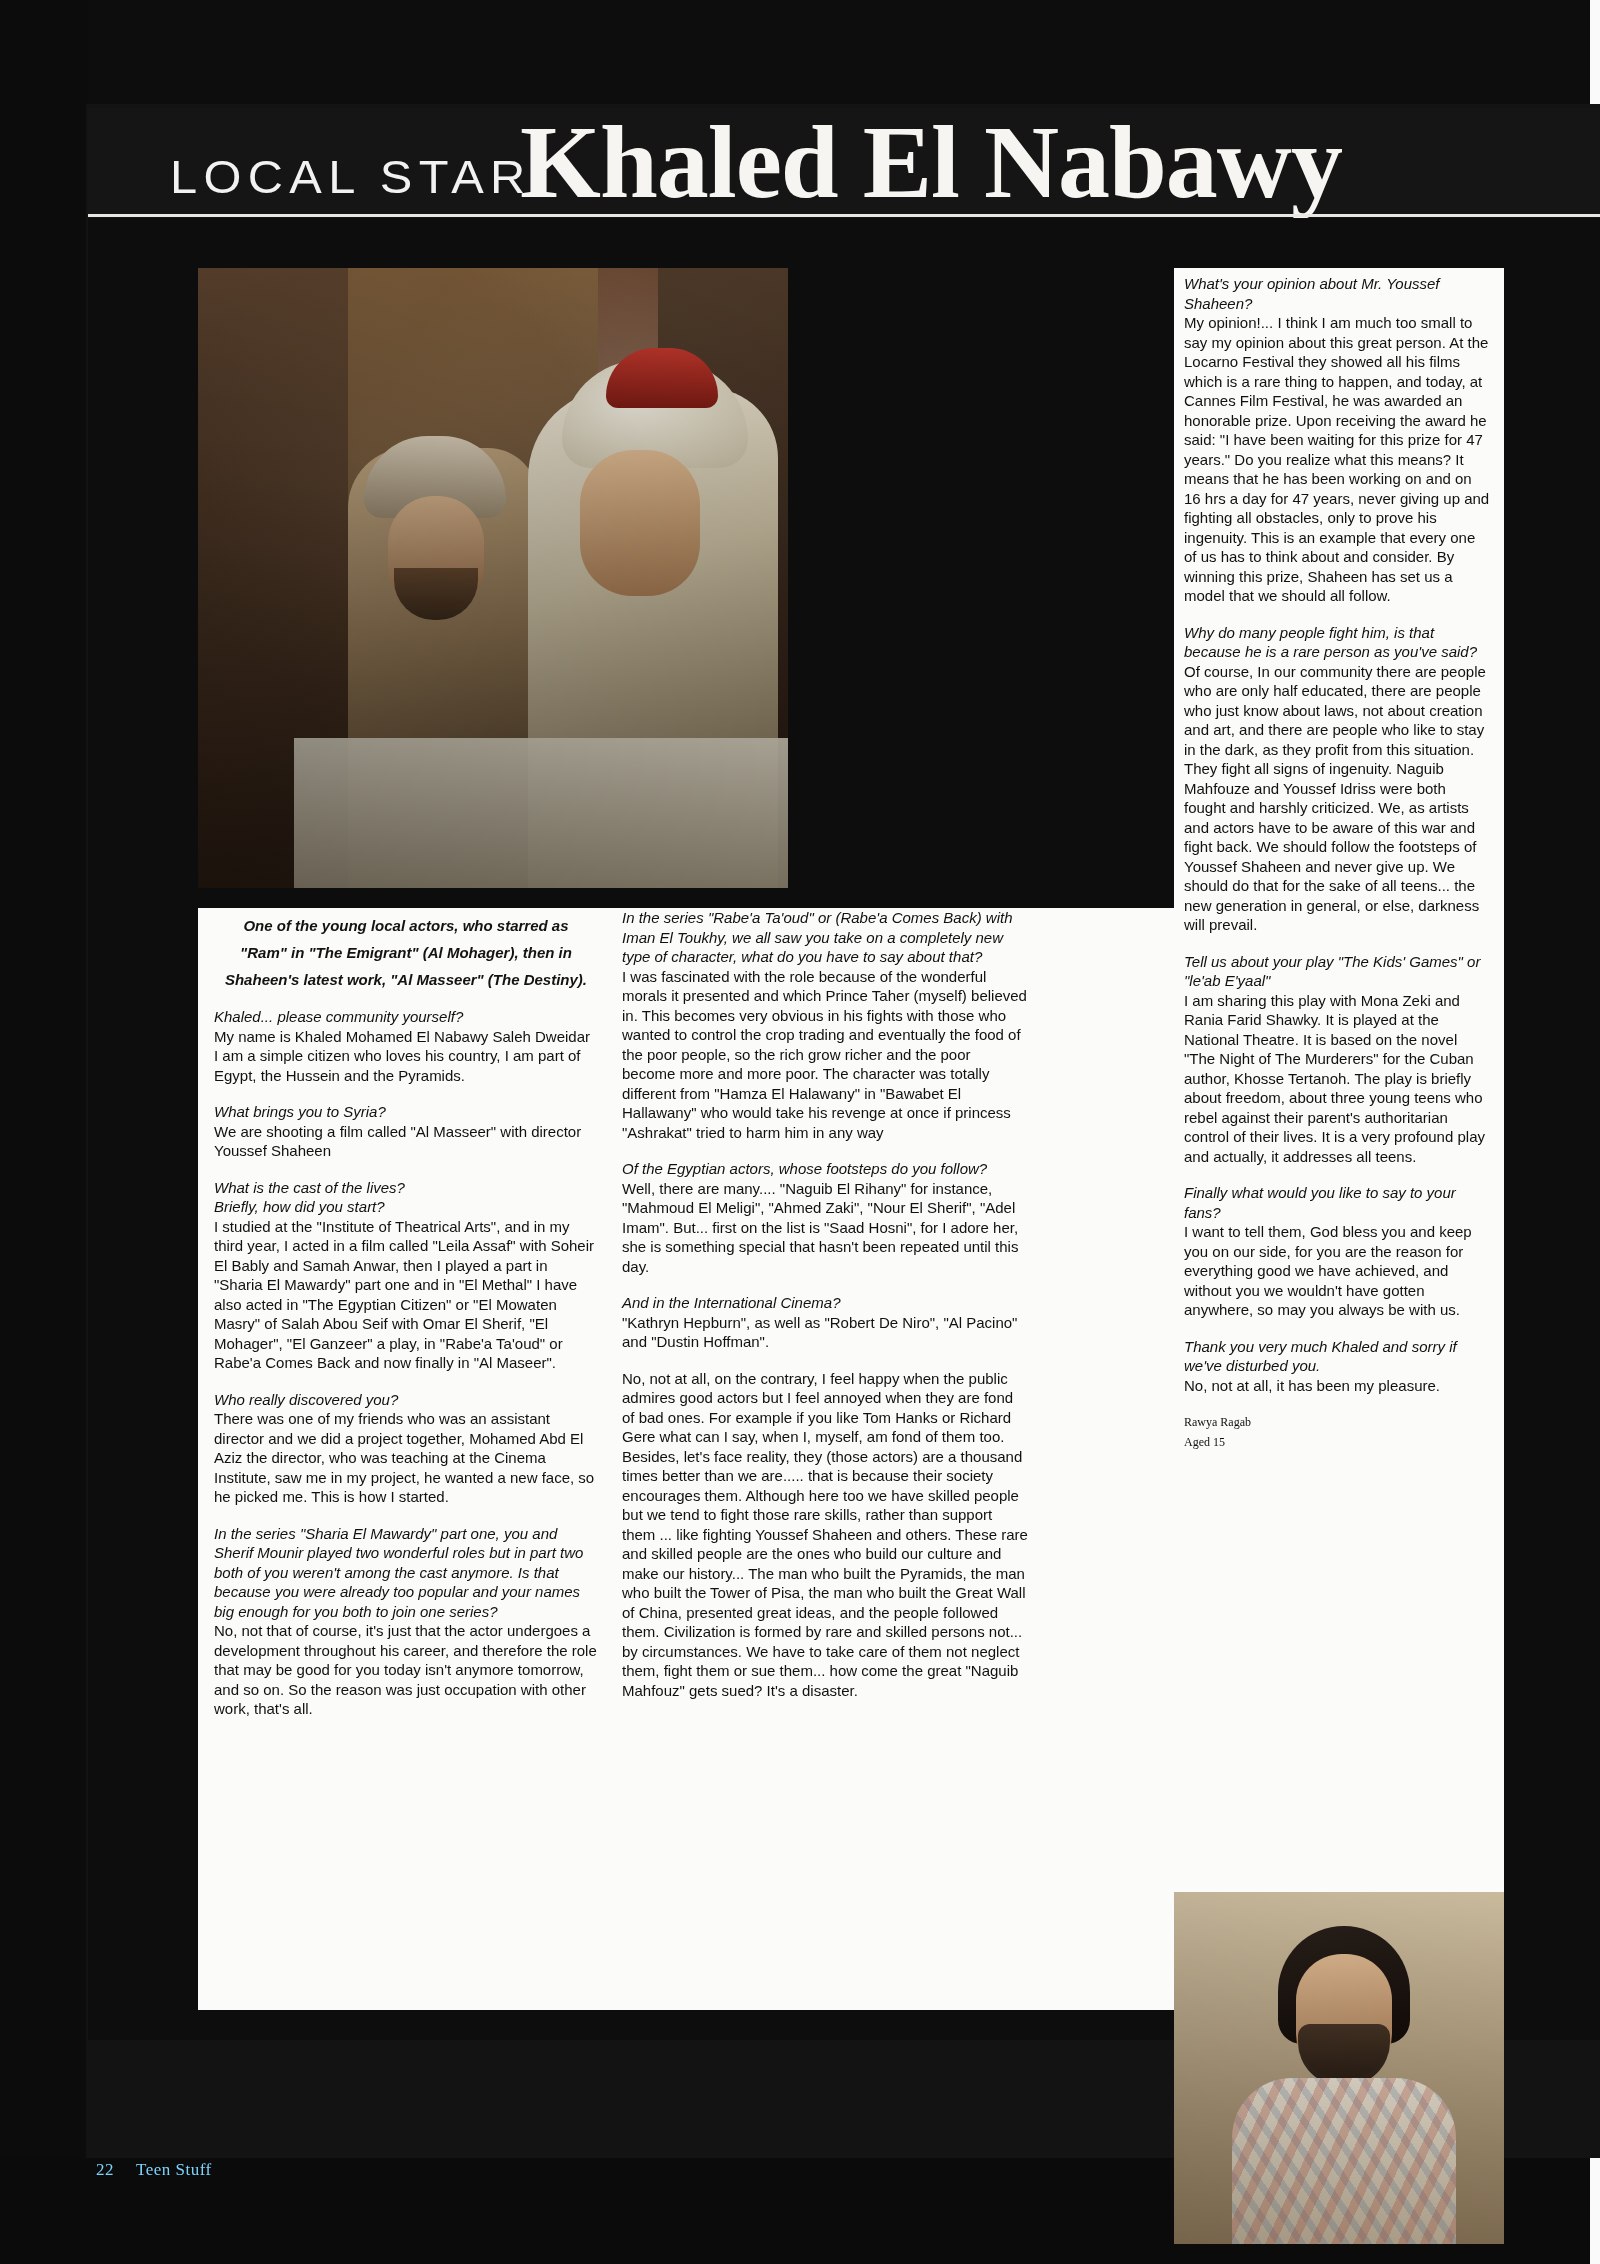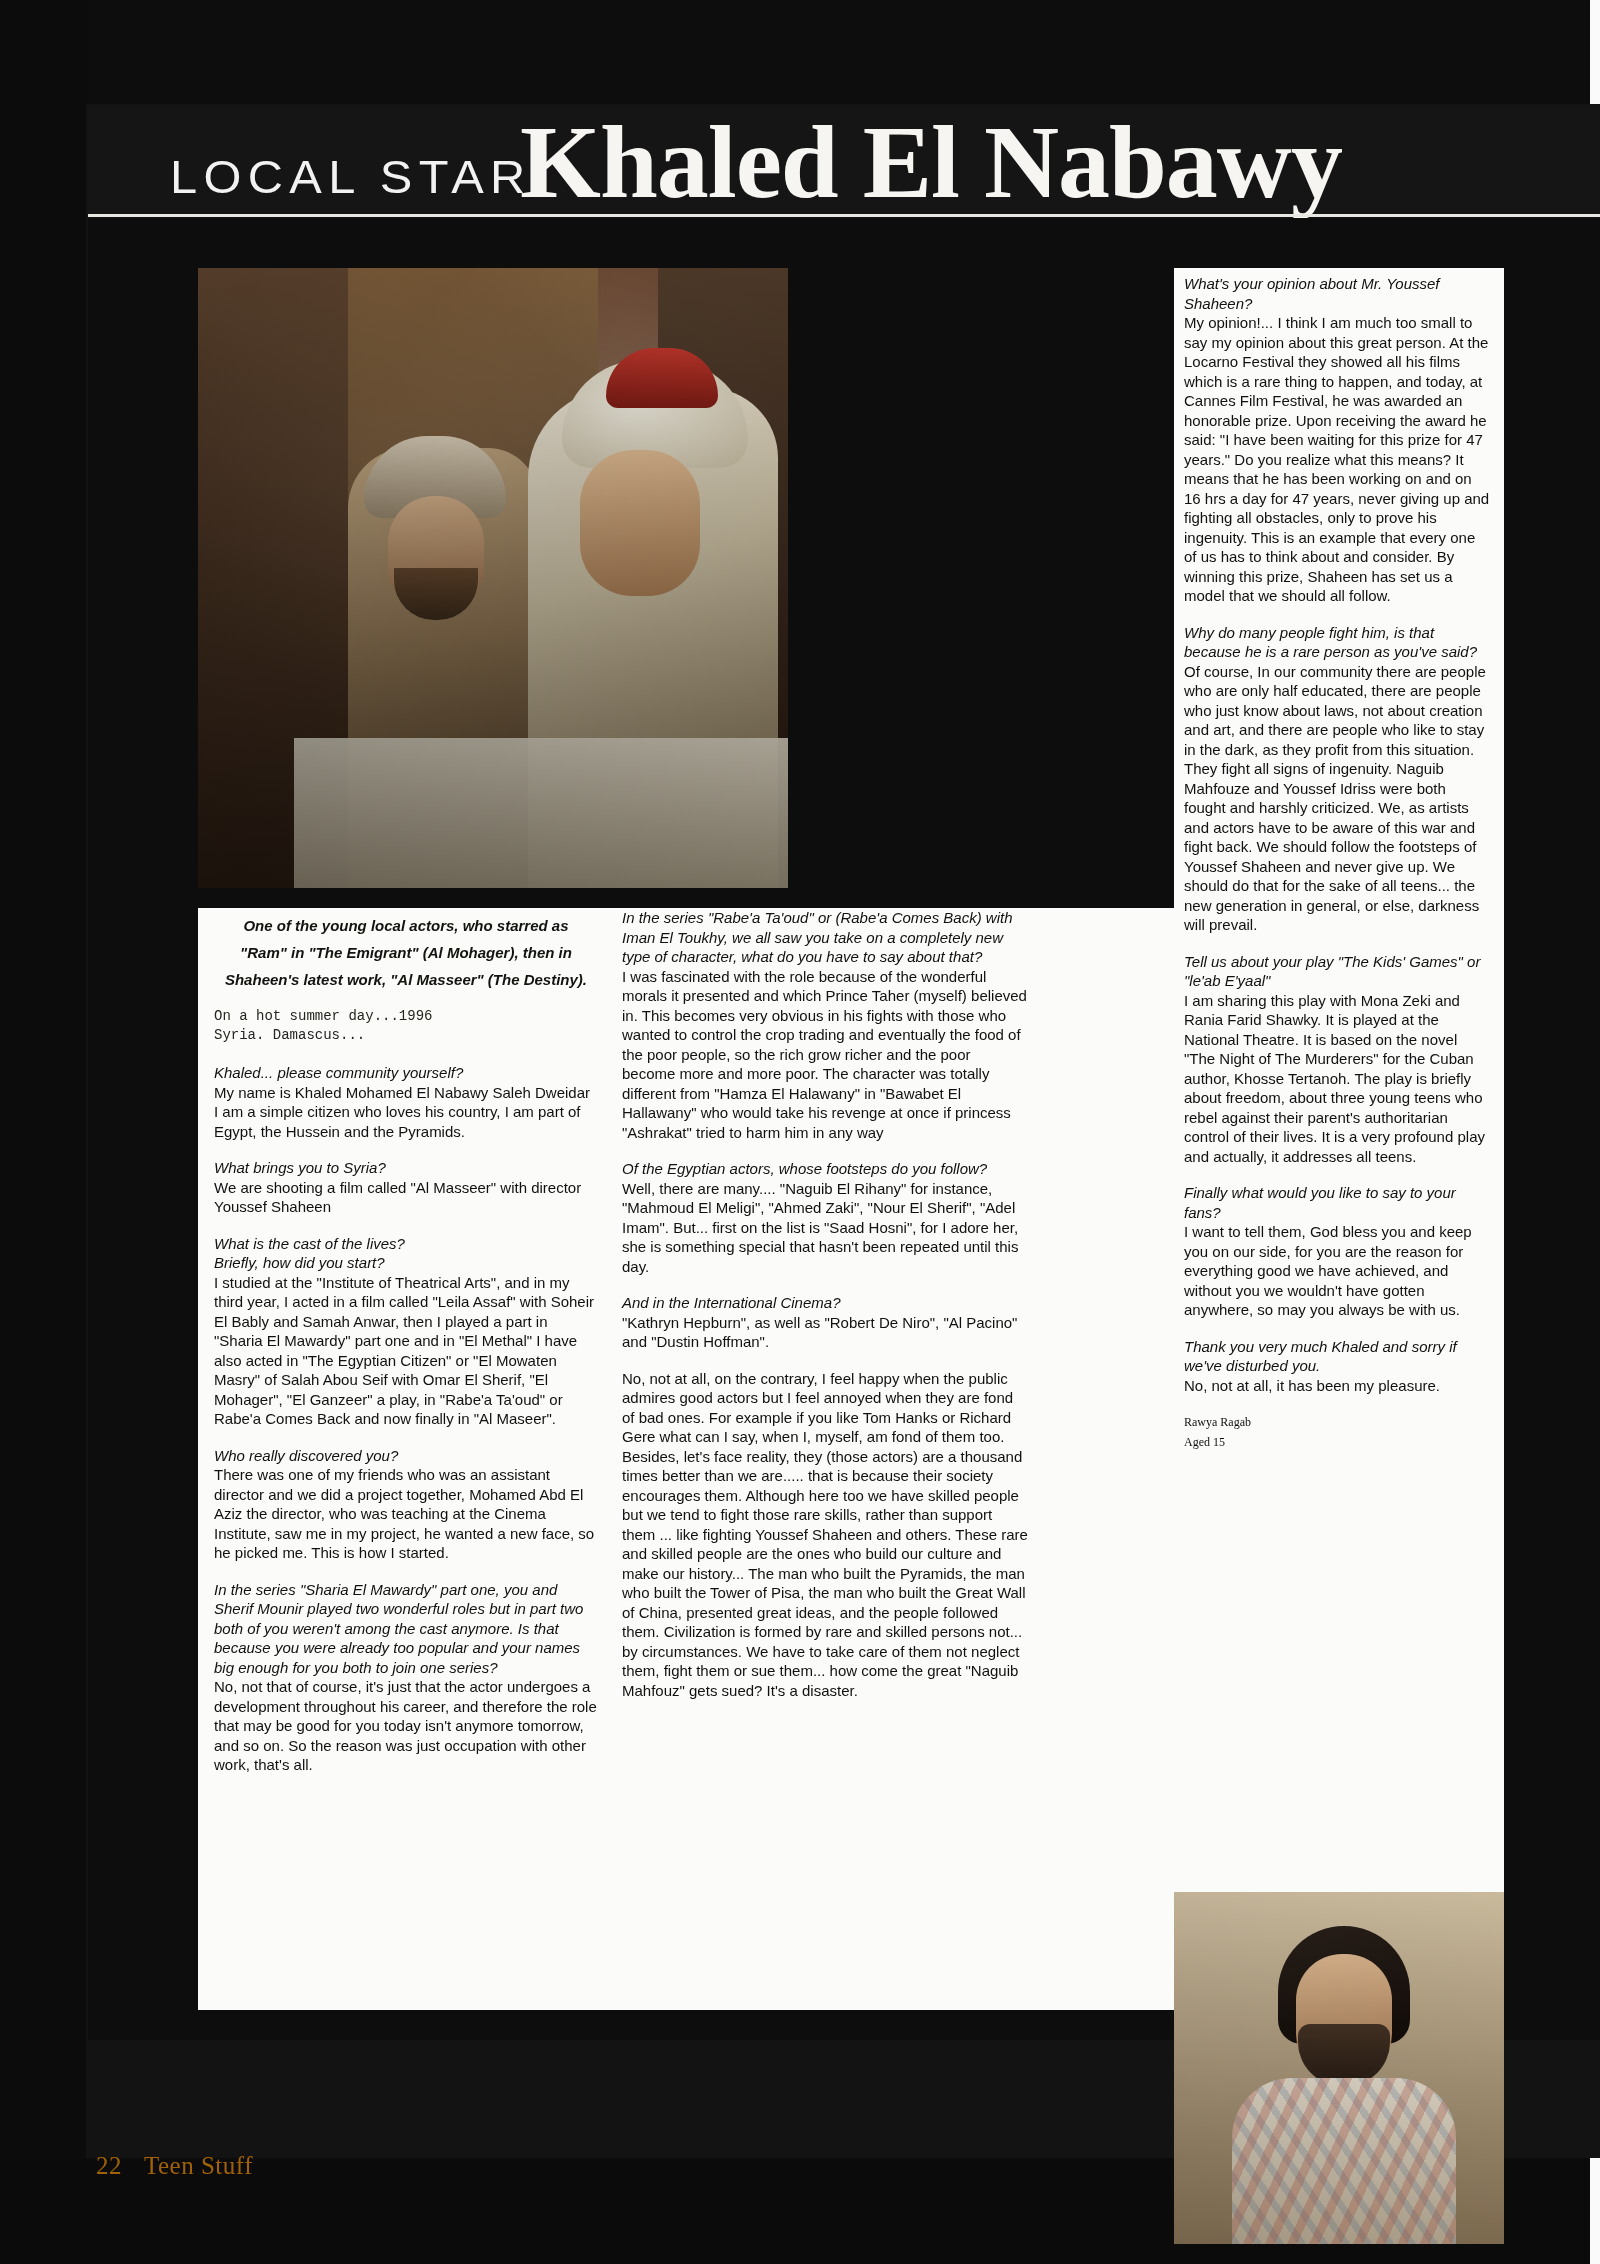"On a hot summer day...1996" div.mono { html: <div>On a hot summer day...1996 Syria. Damascus...</div> -> none }
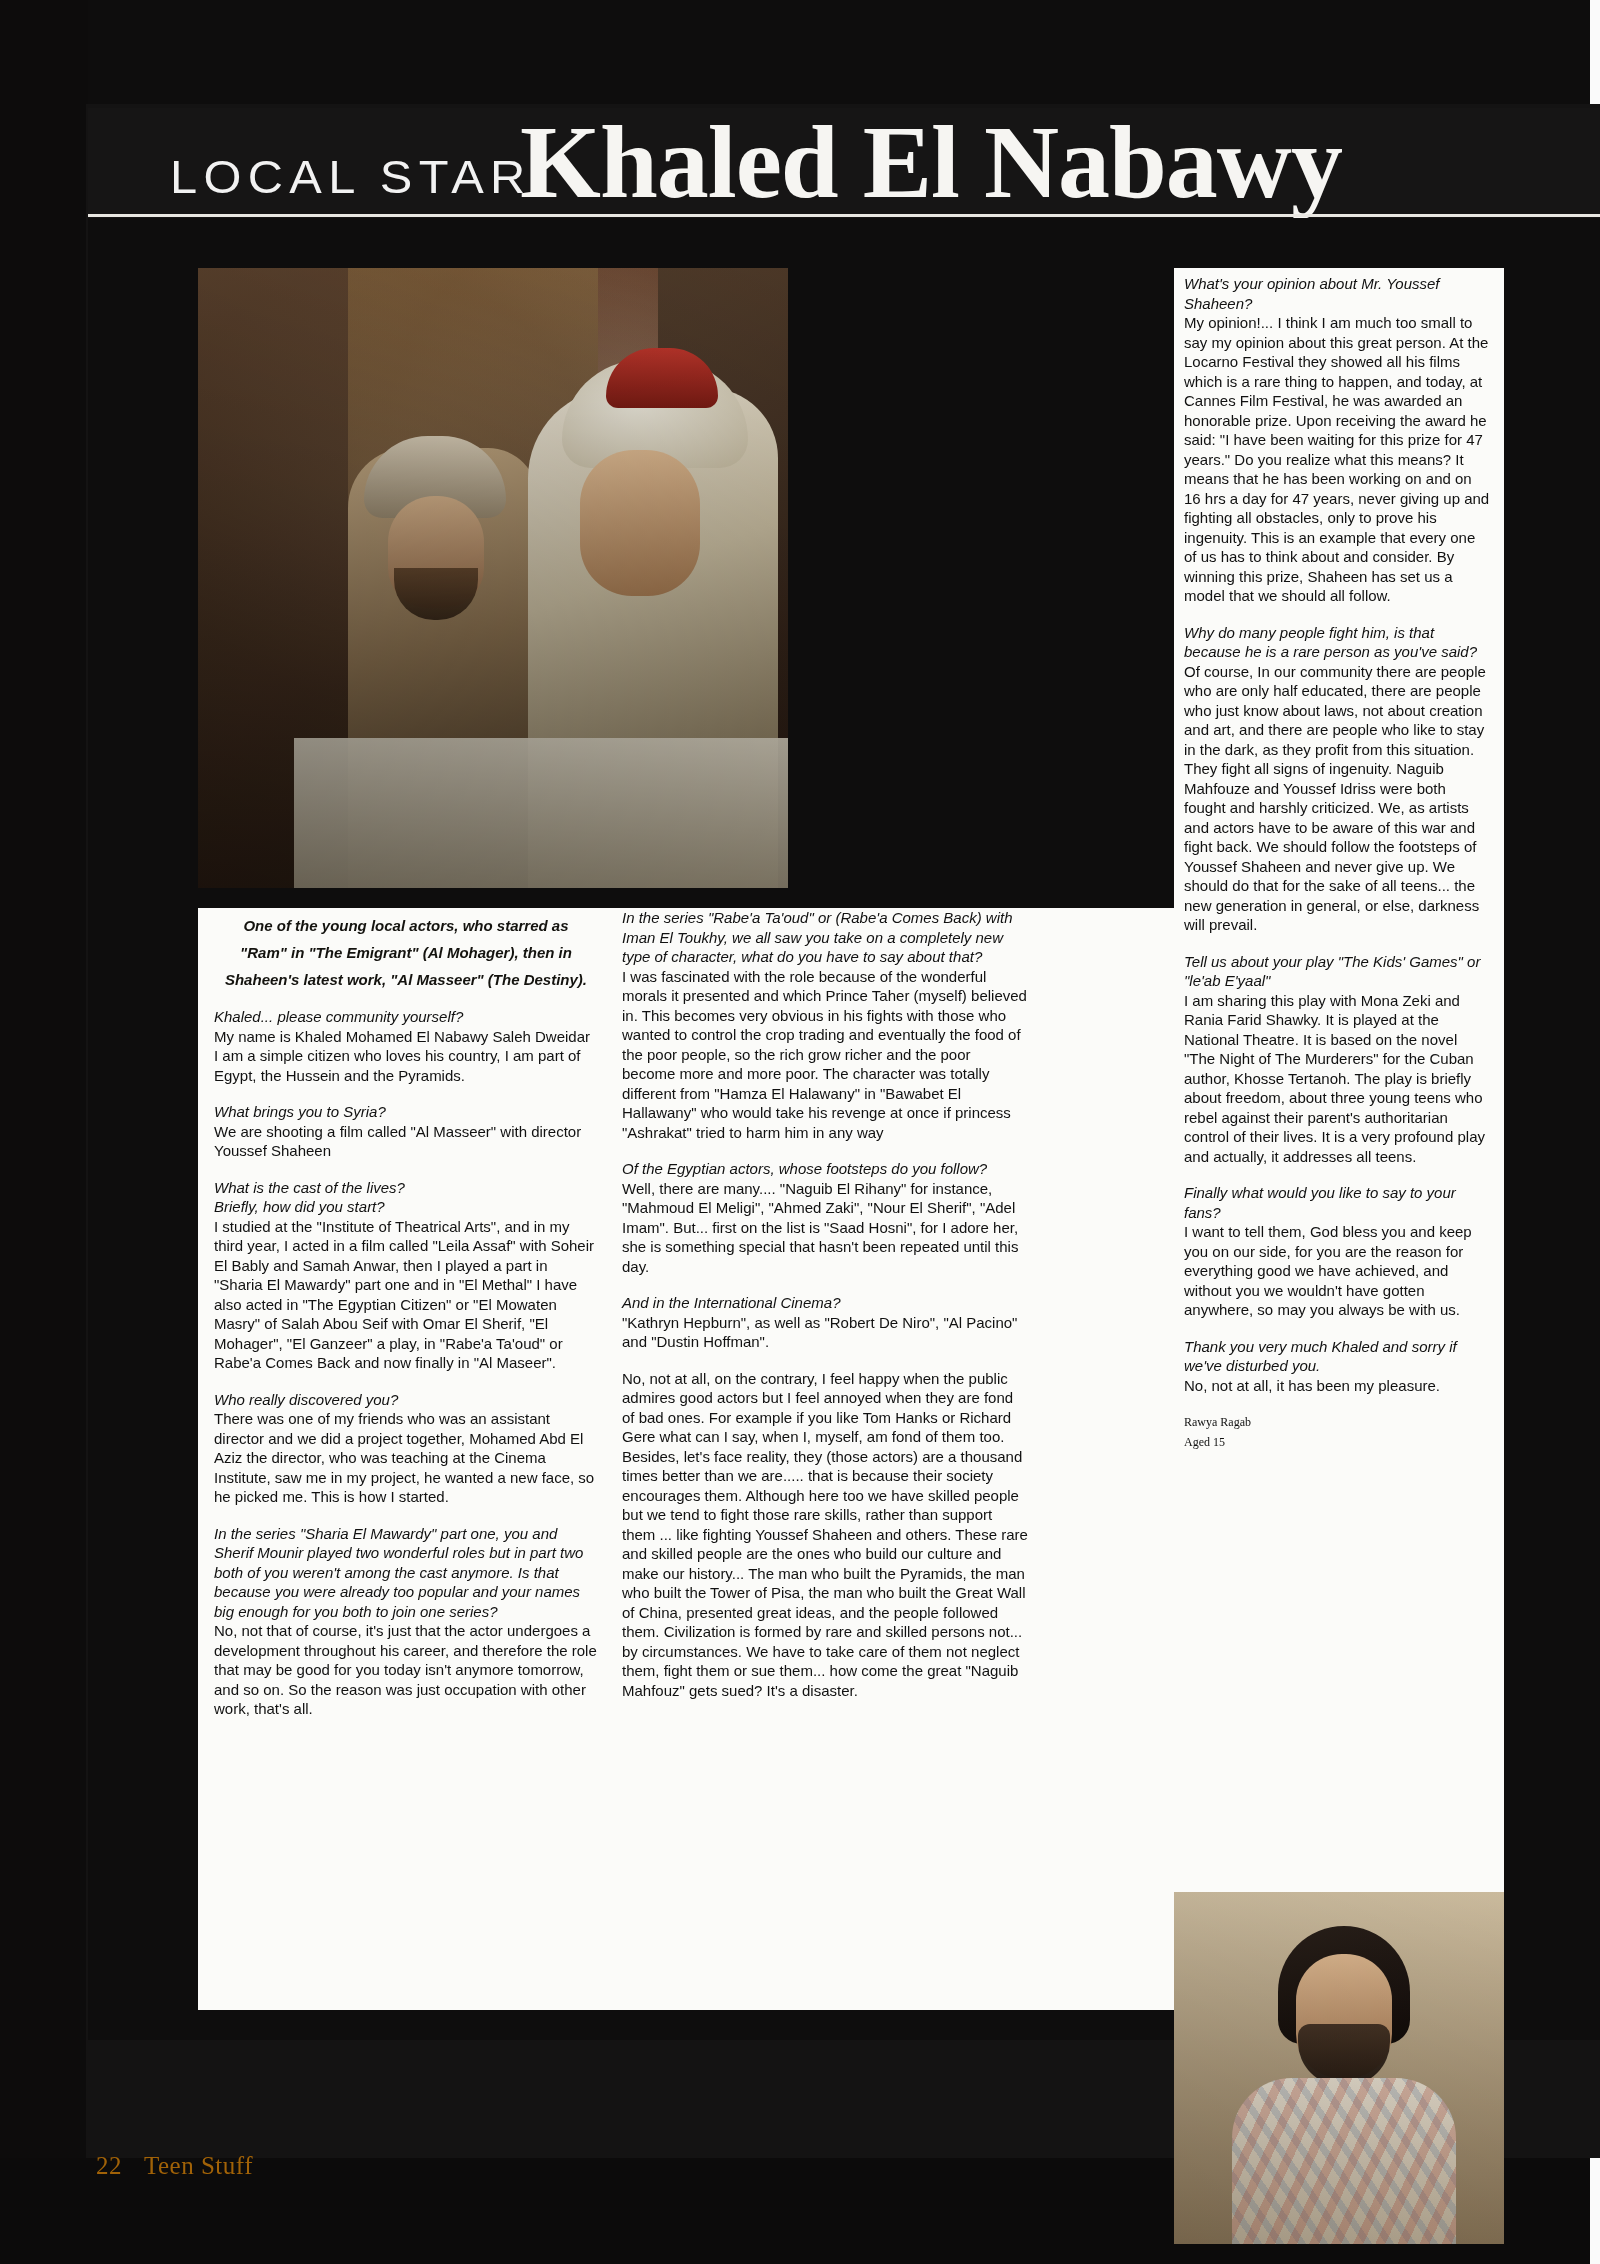"22 Teen Stuff" #footer { color: #a16207 -> #7dd3fc; font-size: 25px -> 17px }
